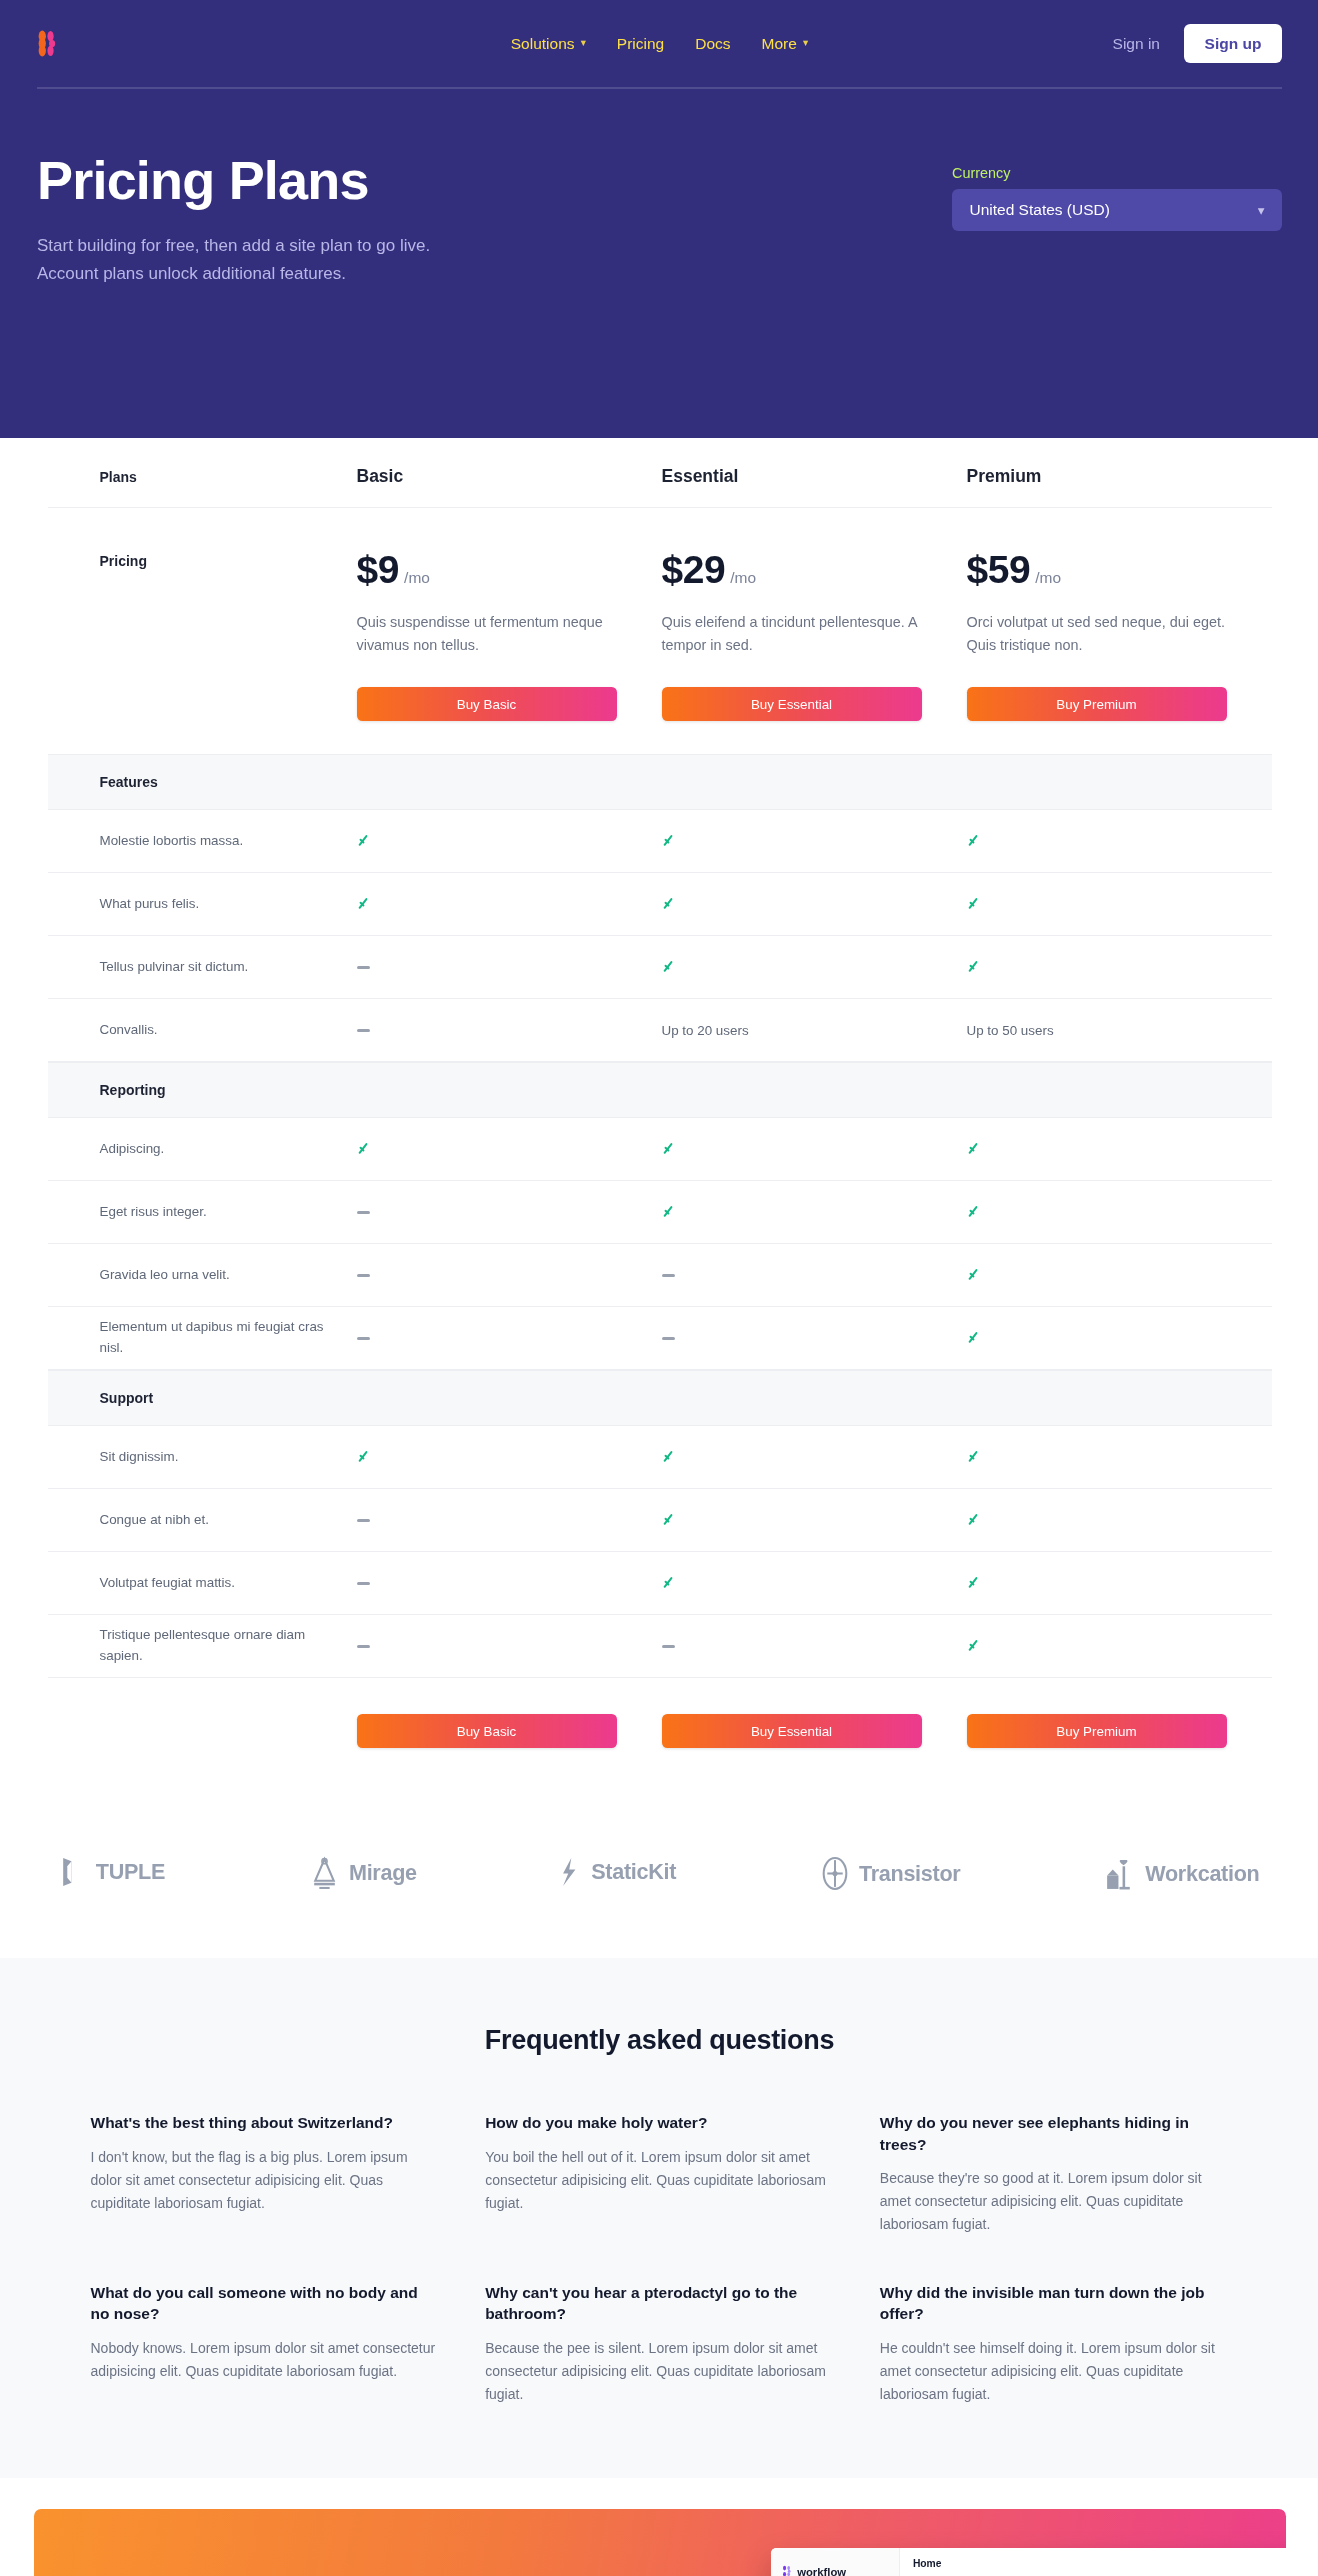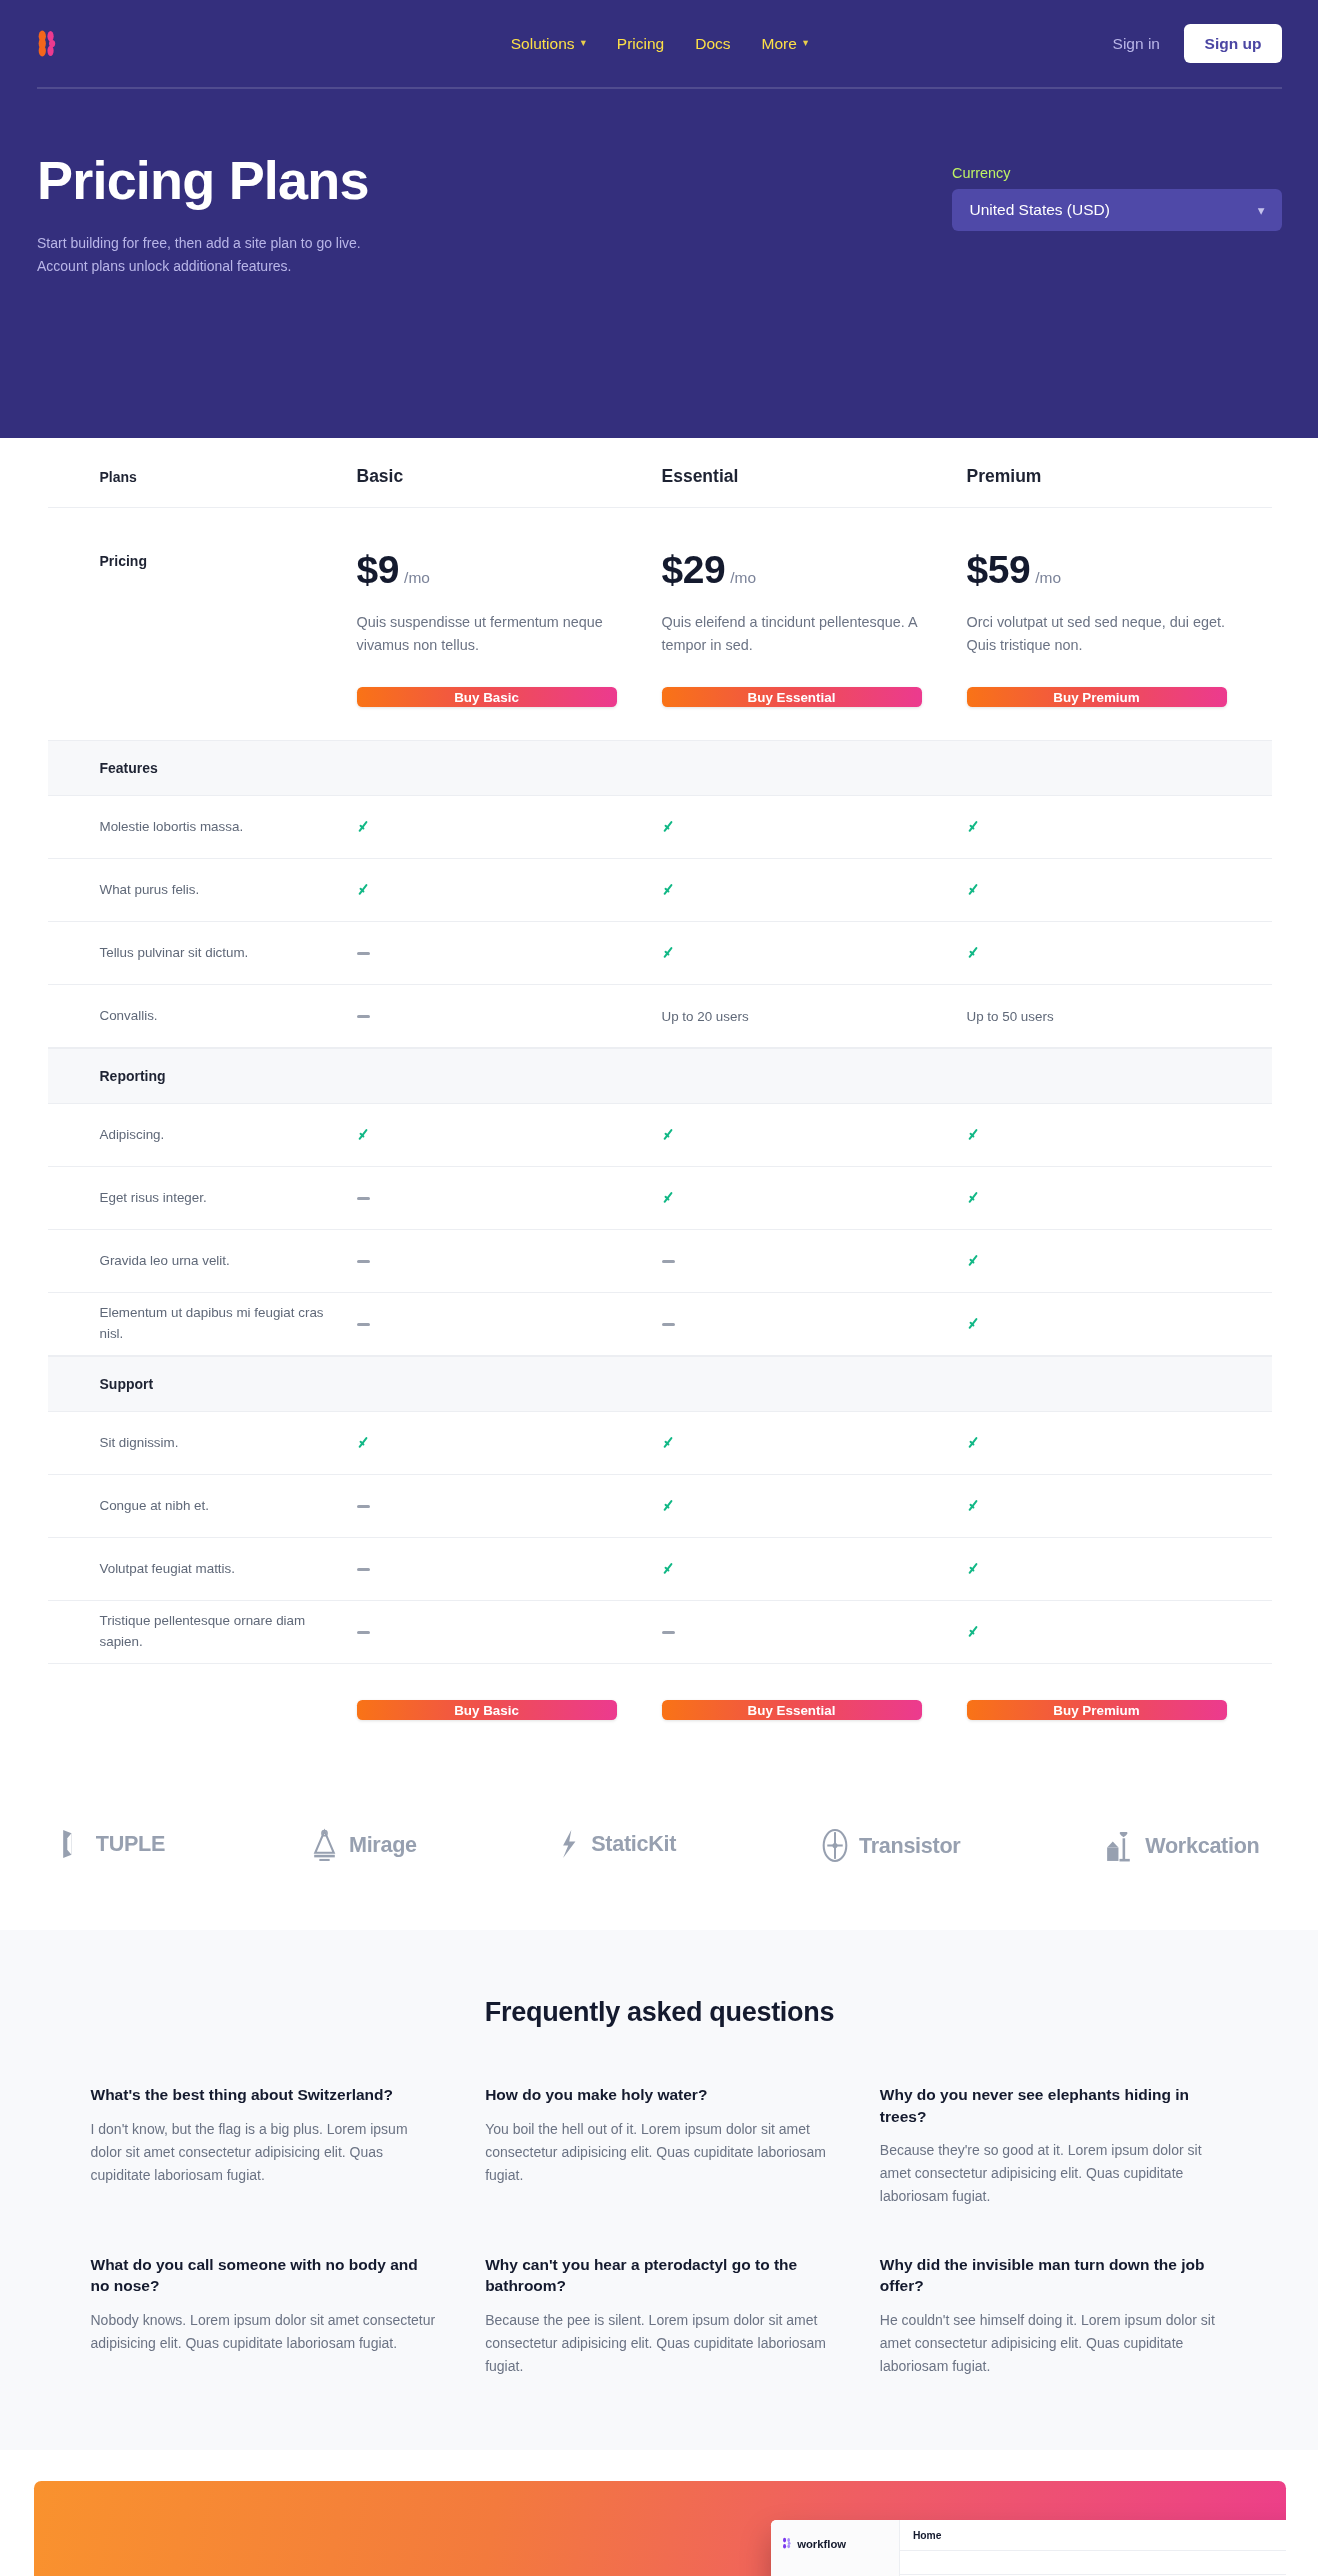"Start building for free, then" .hero-sub { font-size: 14px -> 17px }
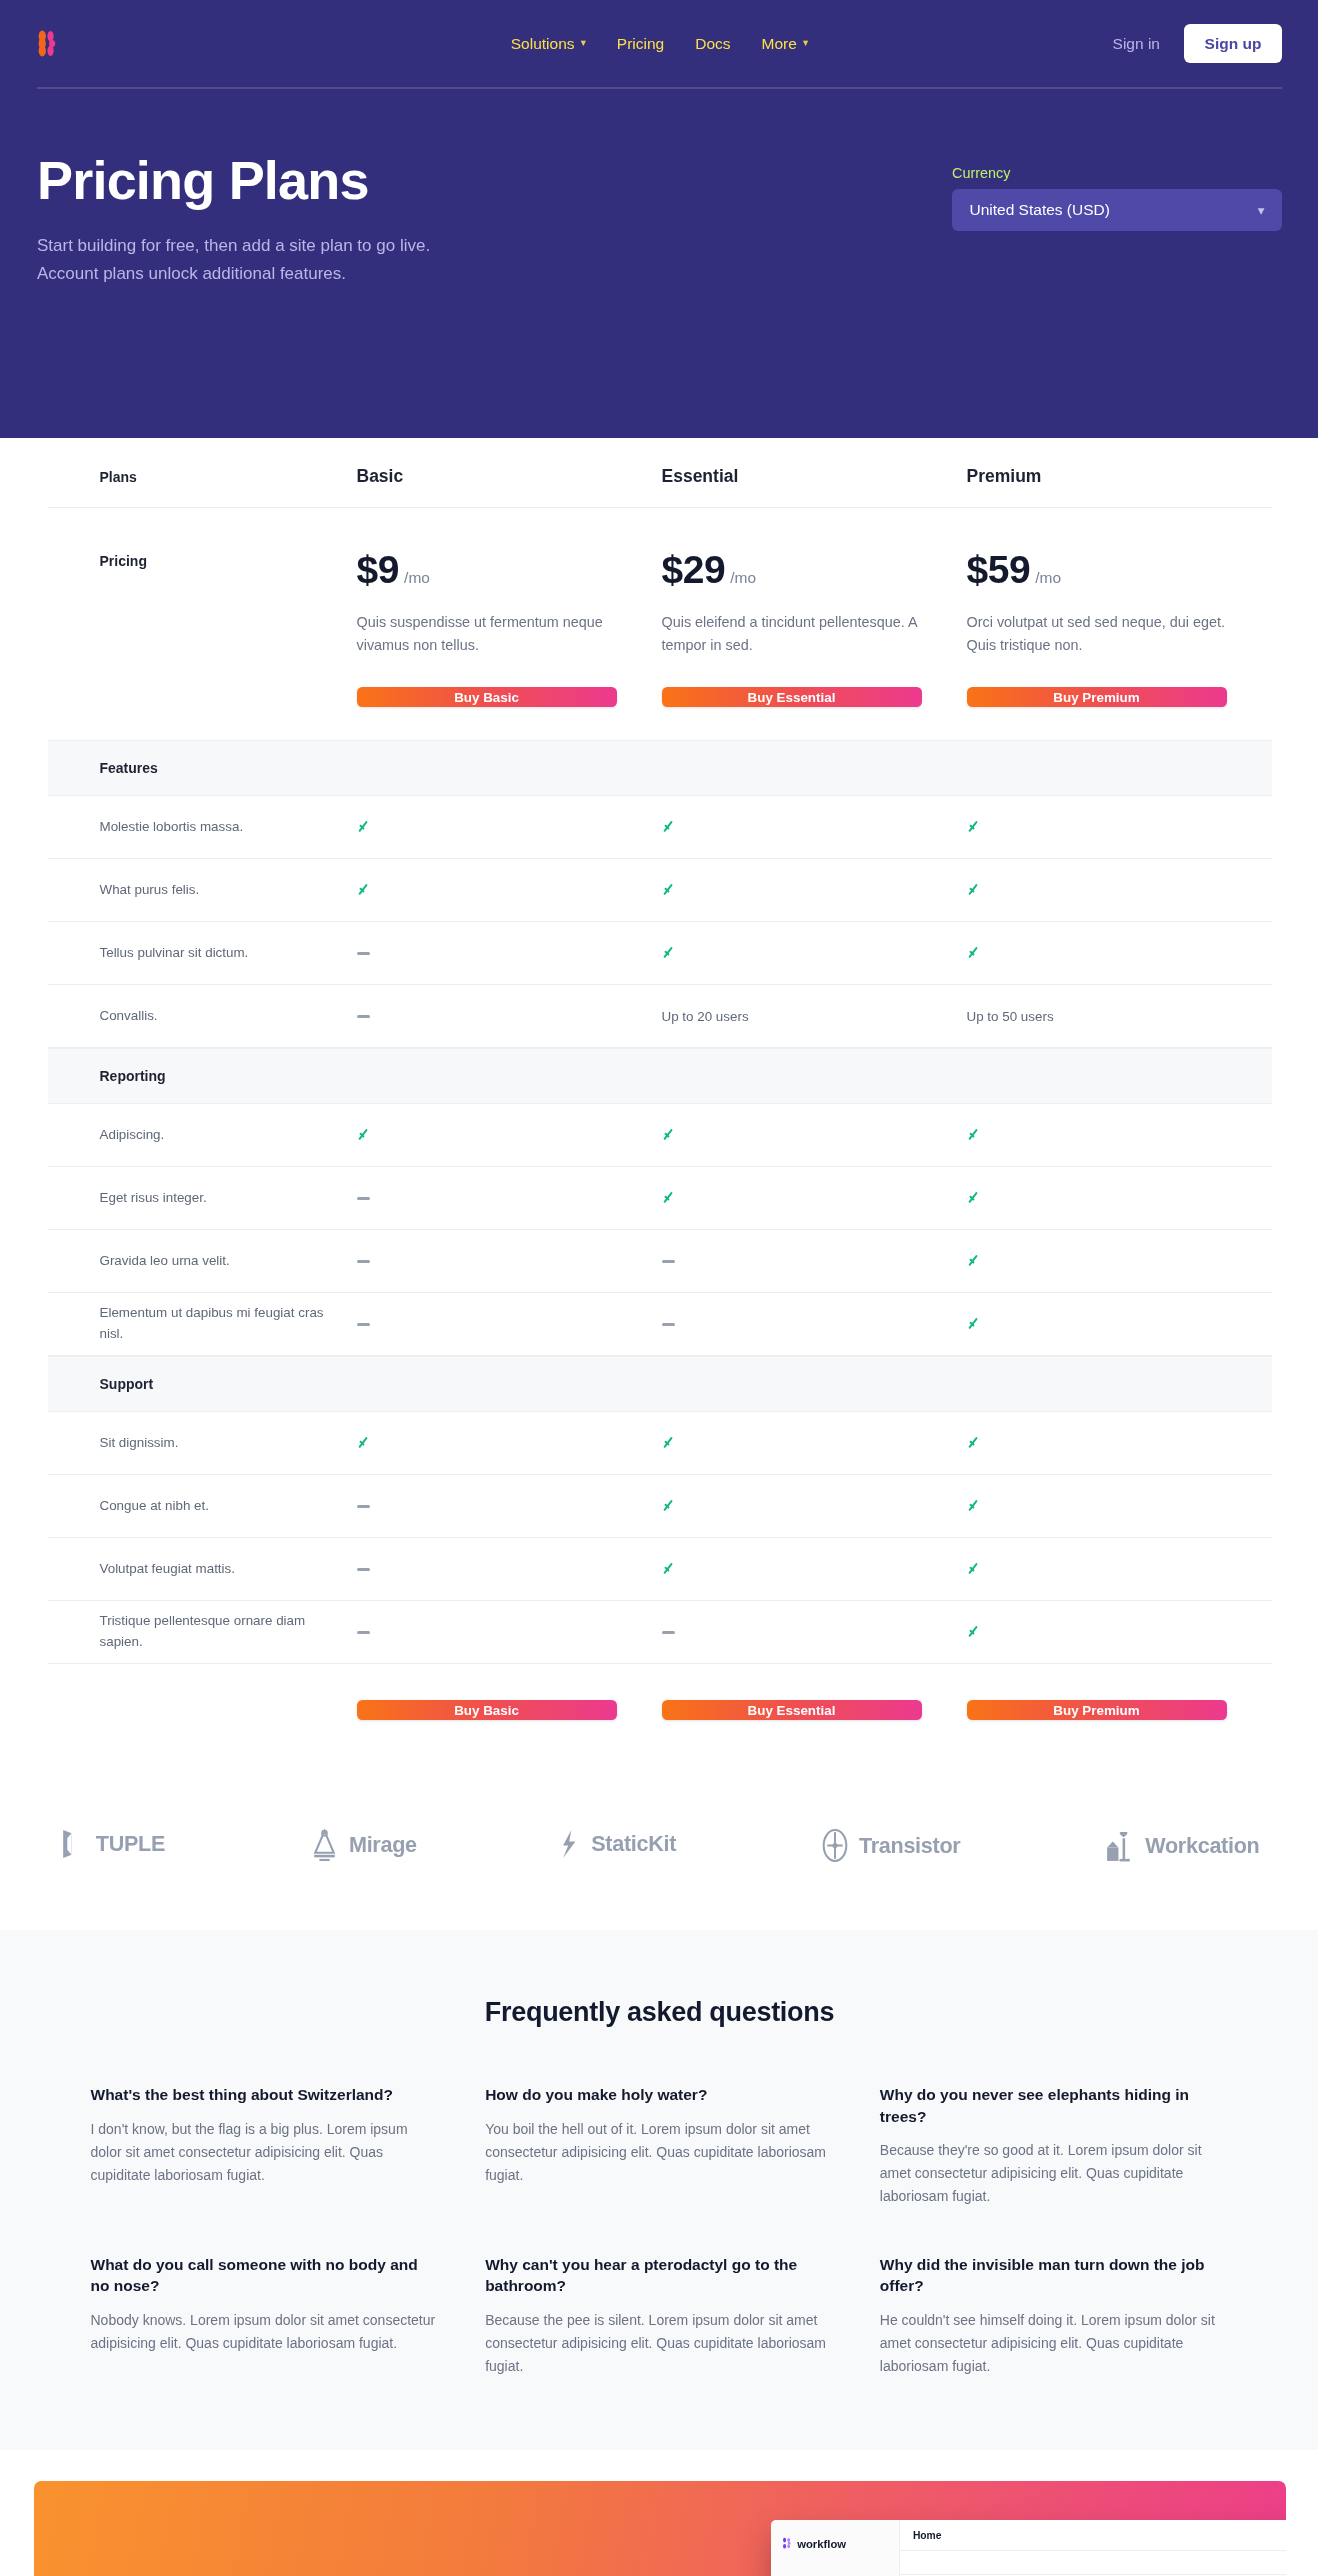"Buy Basic" .buy-btn { font-weight: 700 -> 400; height: 20px -> 34px }
